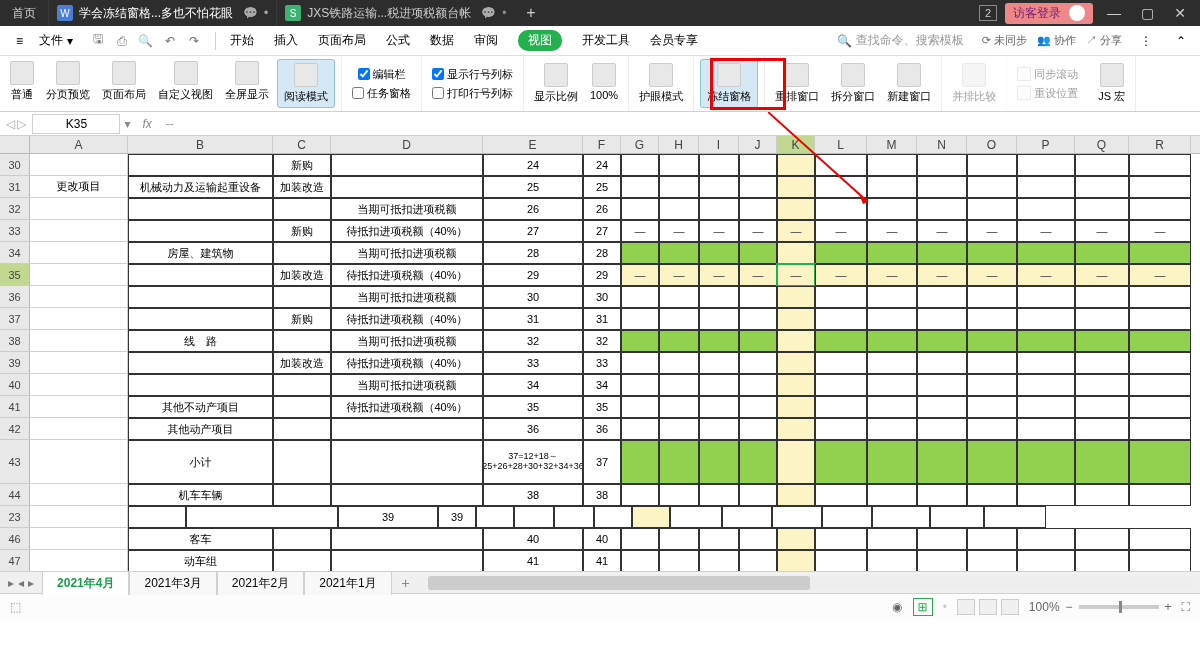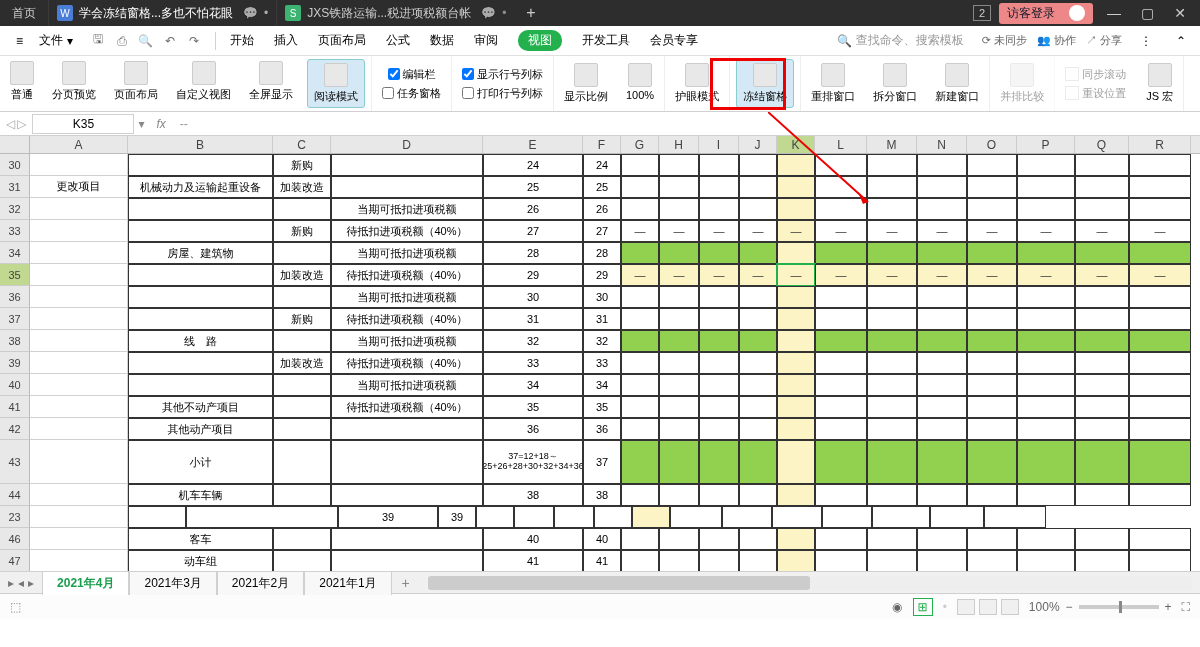"访客登录" .title-bar .login-btn { color: #0f172a -> #701a75; gap: 14px -> 8px }
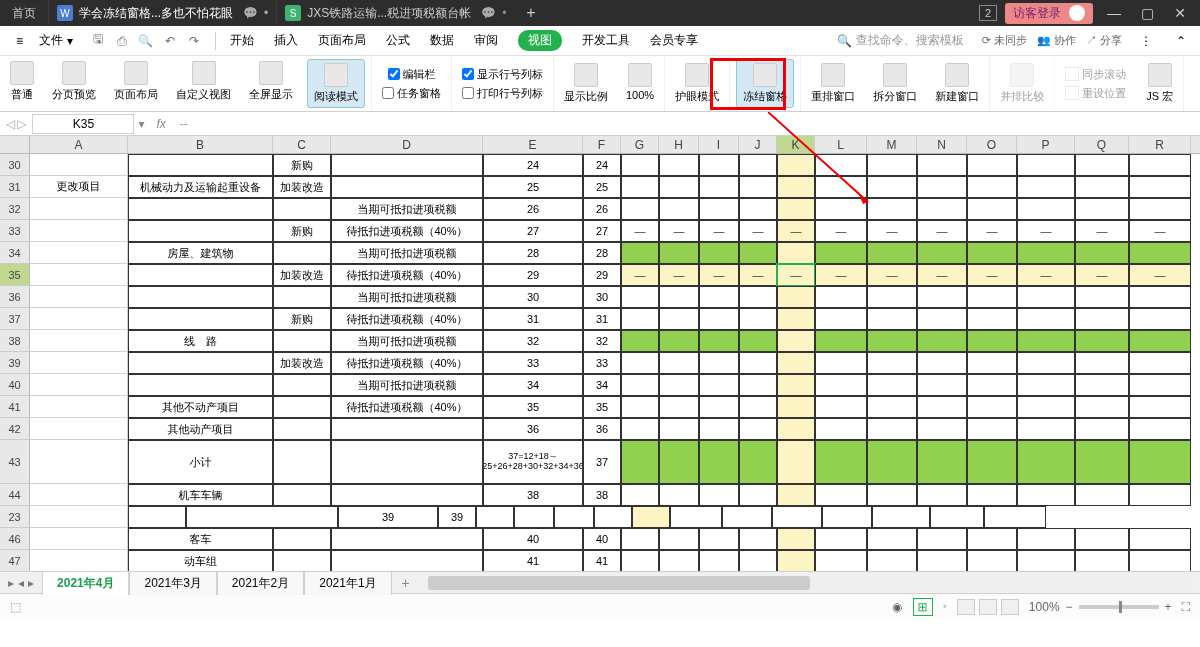"普通" .ribbon-row { gap: 10px -> 4px }
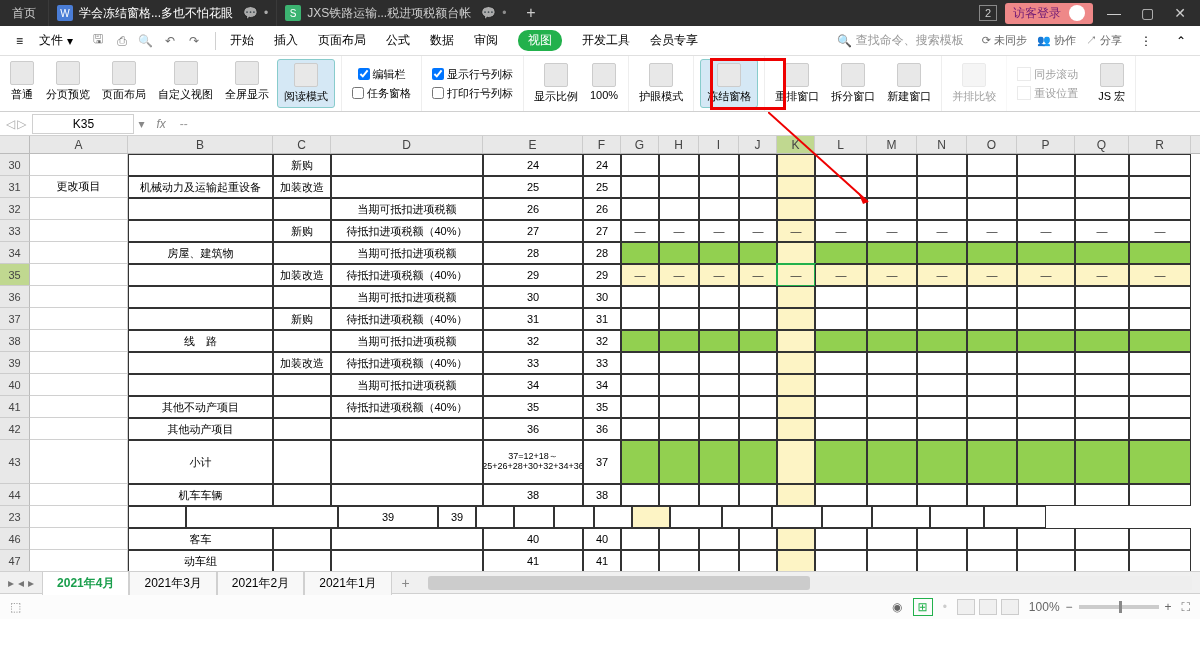"K35" .ref-bar .name-box { width: 102px -> 88px }
